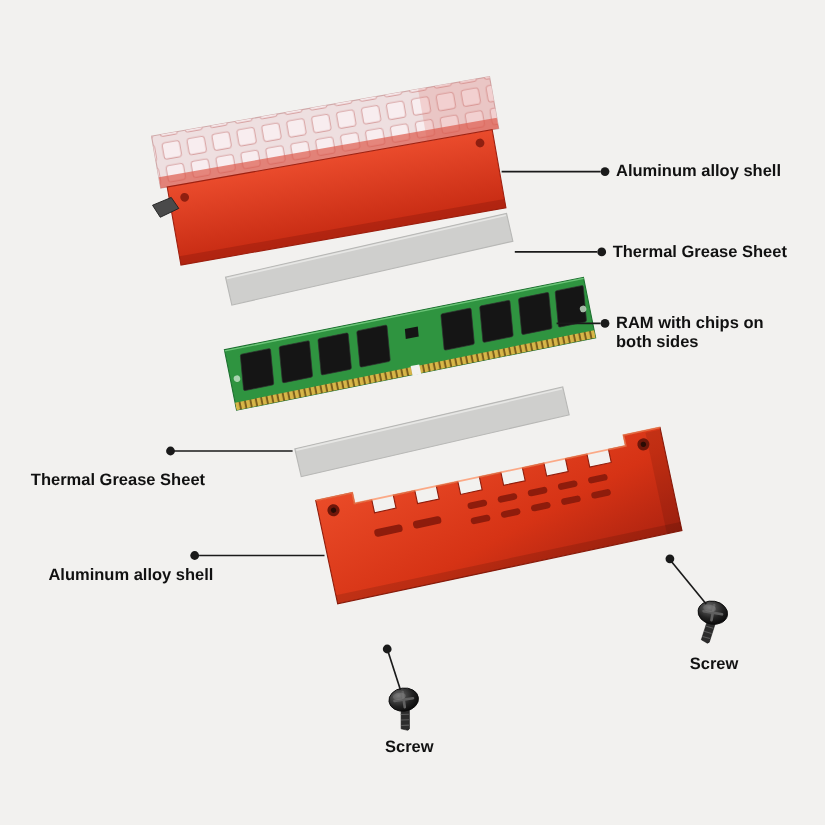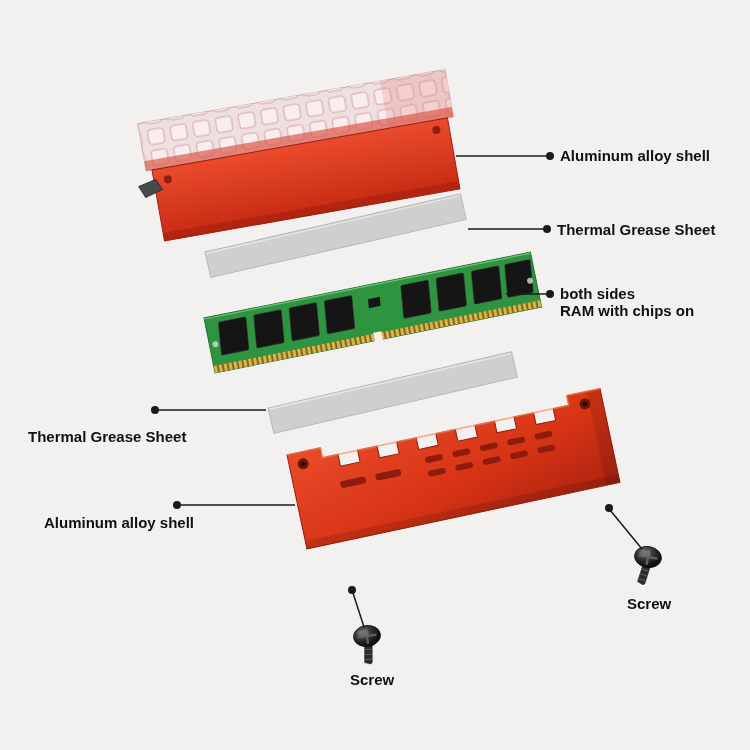"both sides" span { order: before "RAM with chips on" -> after "RAM with chips on" }
